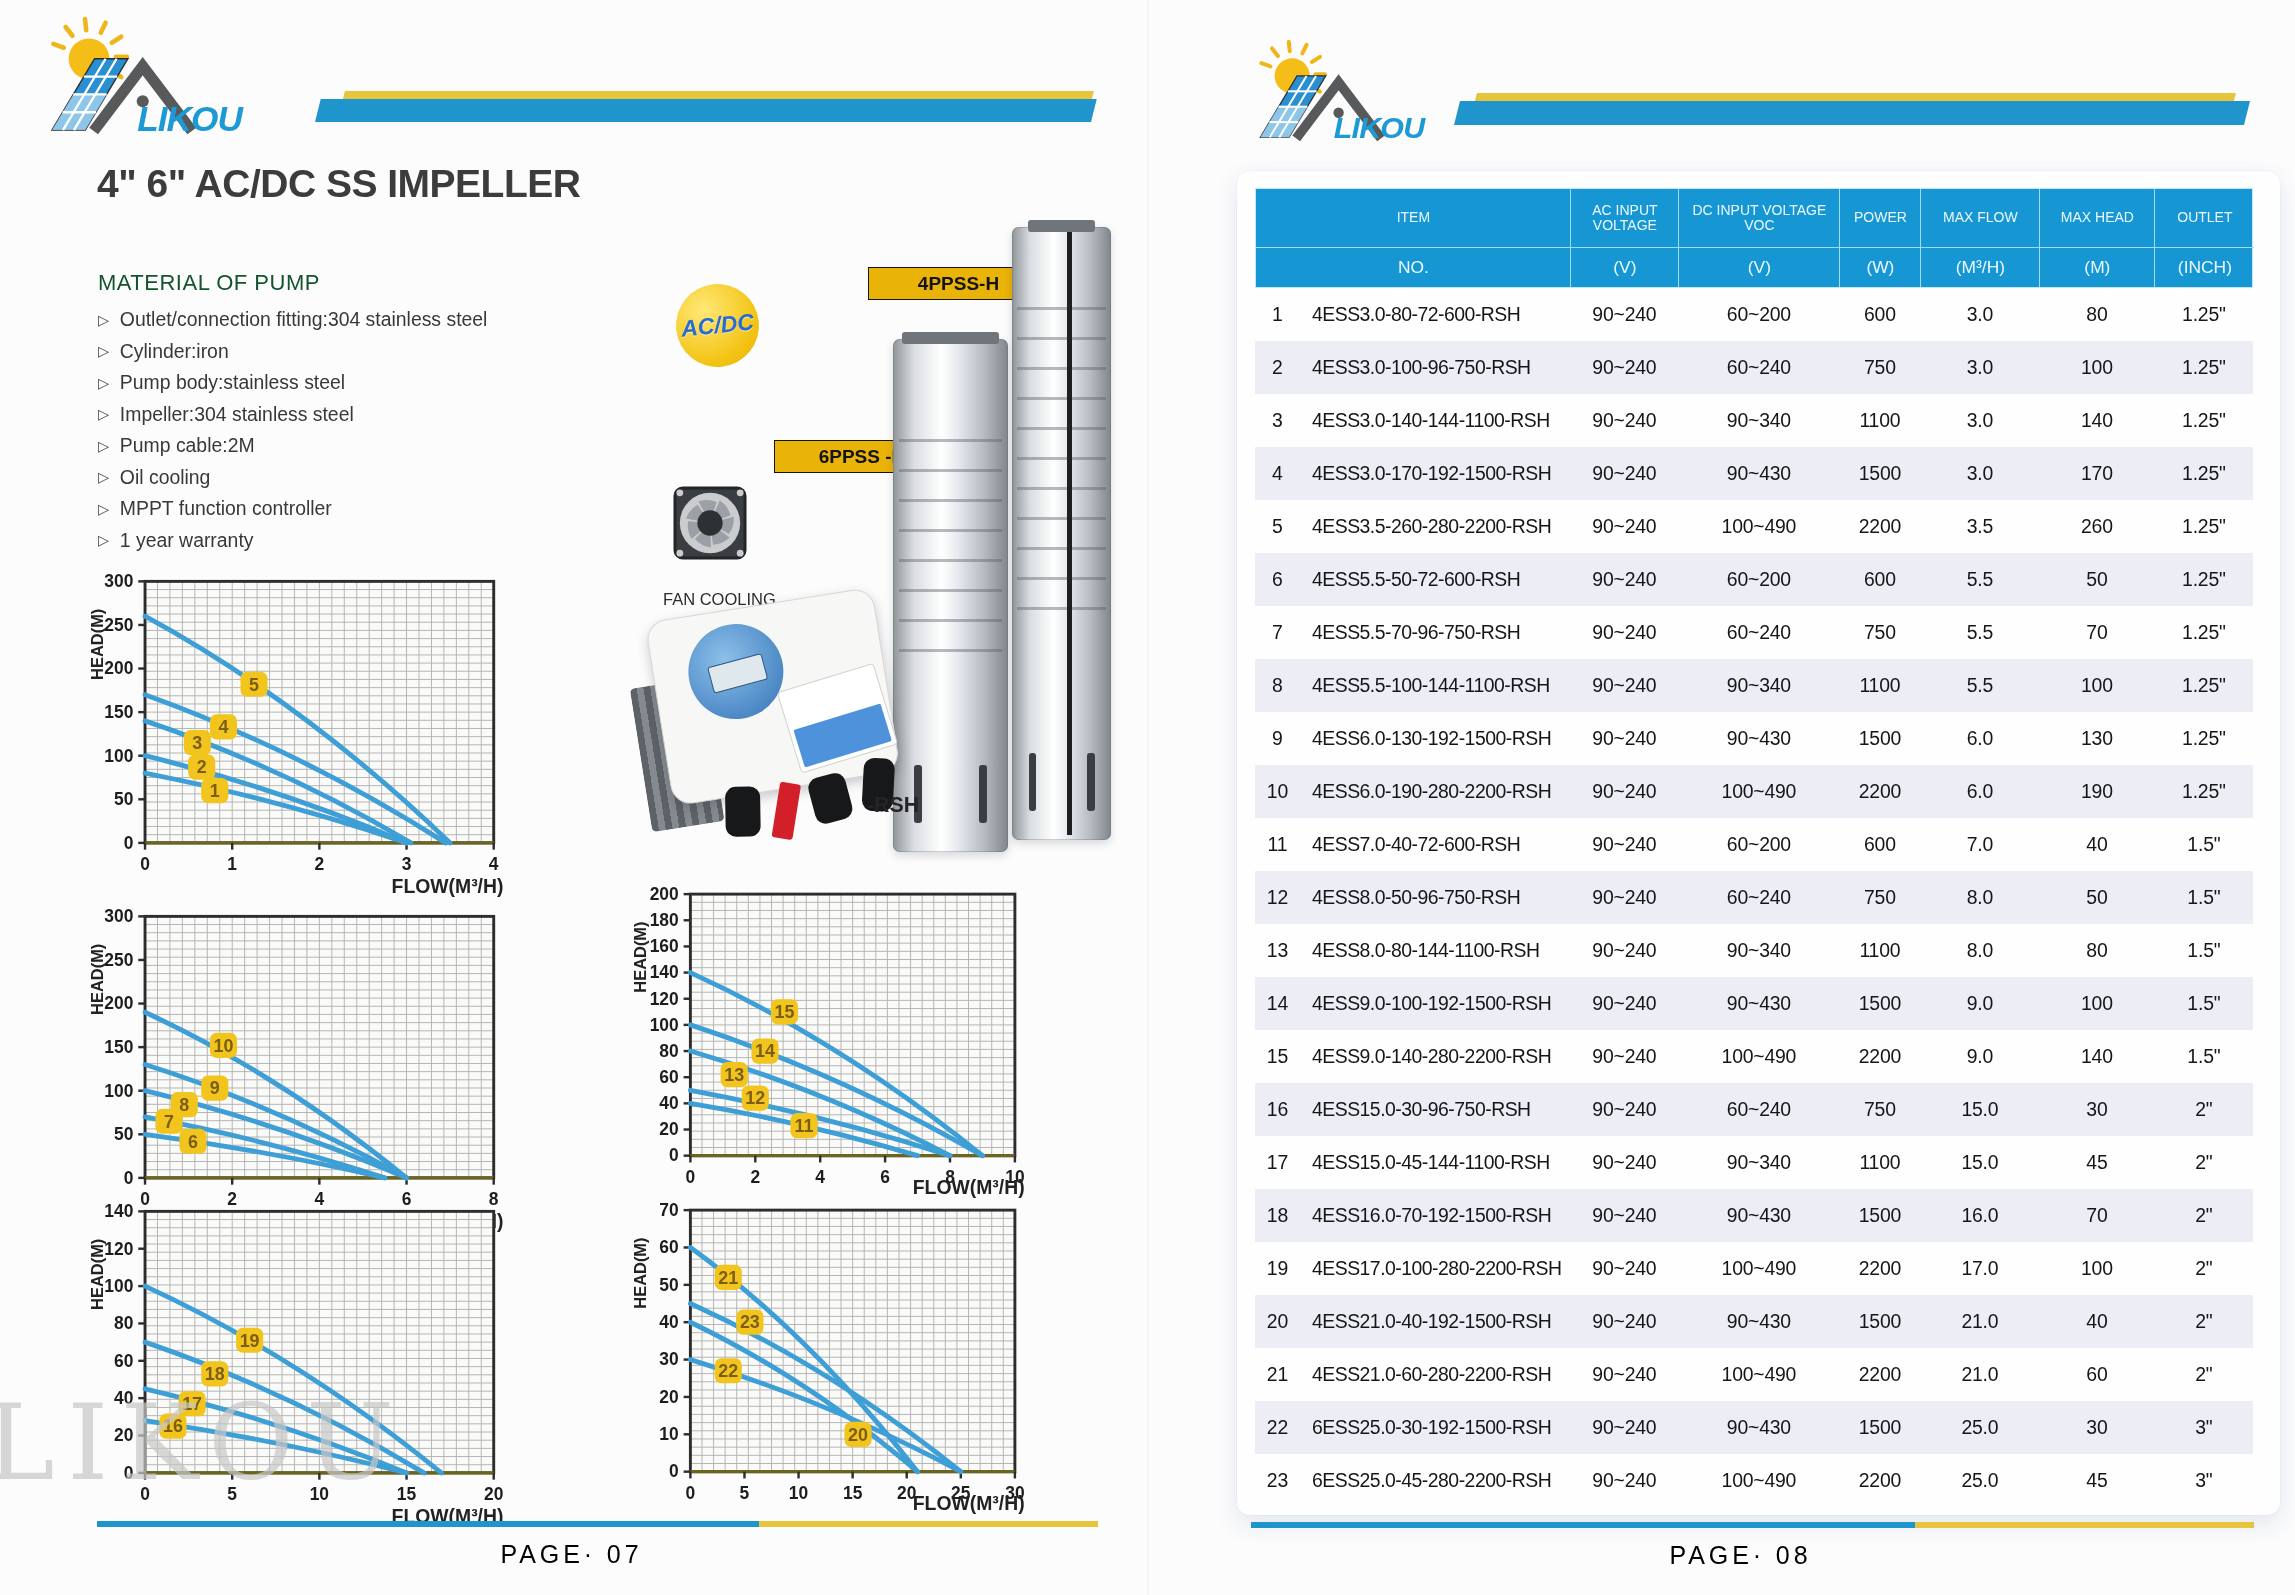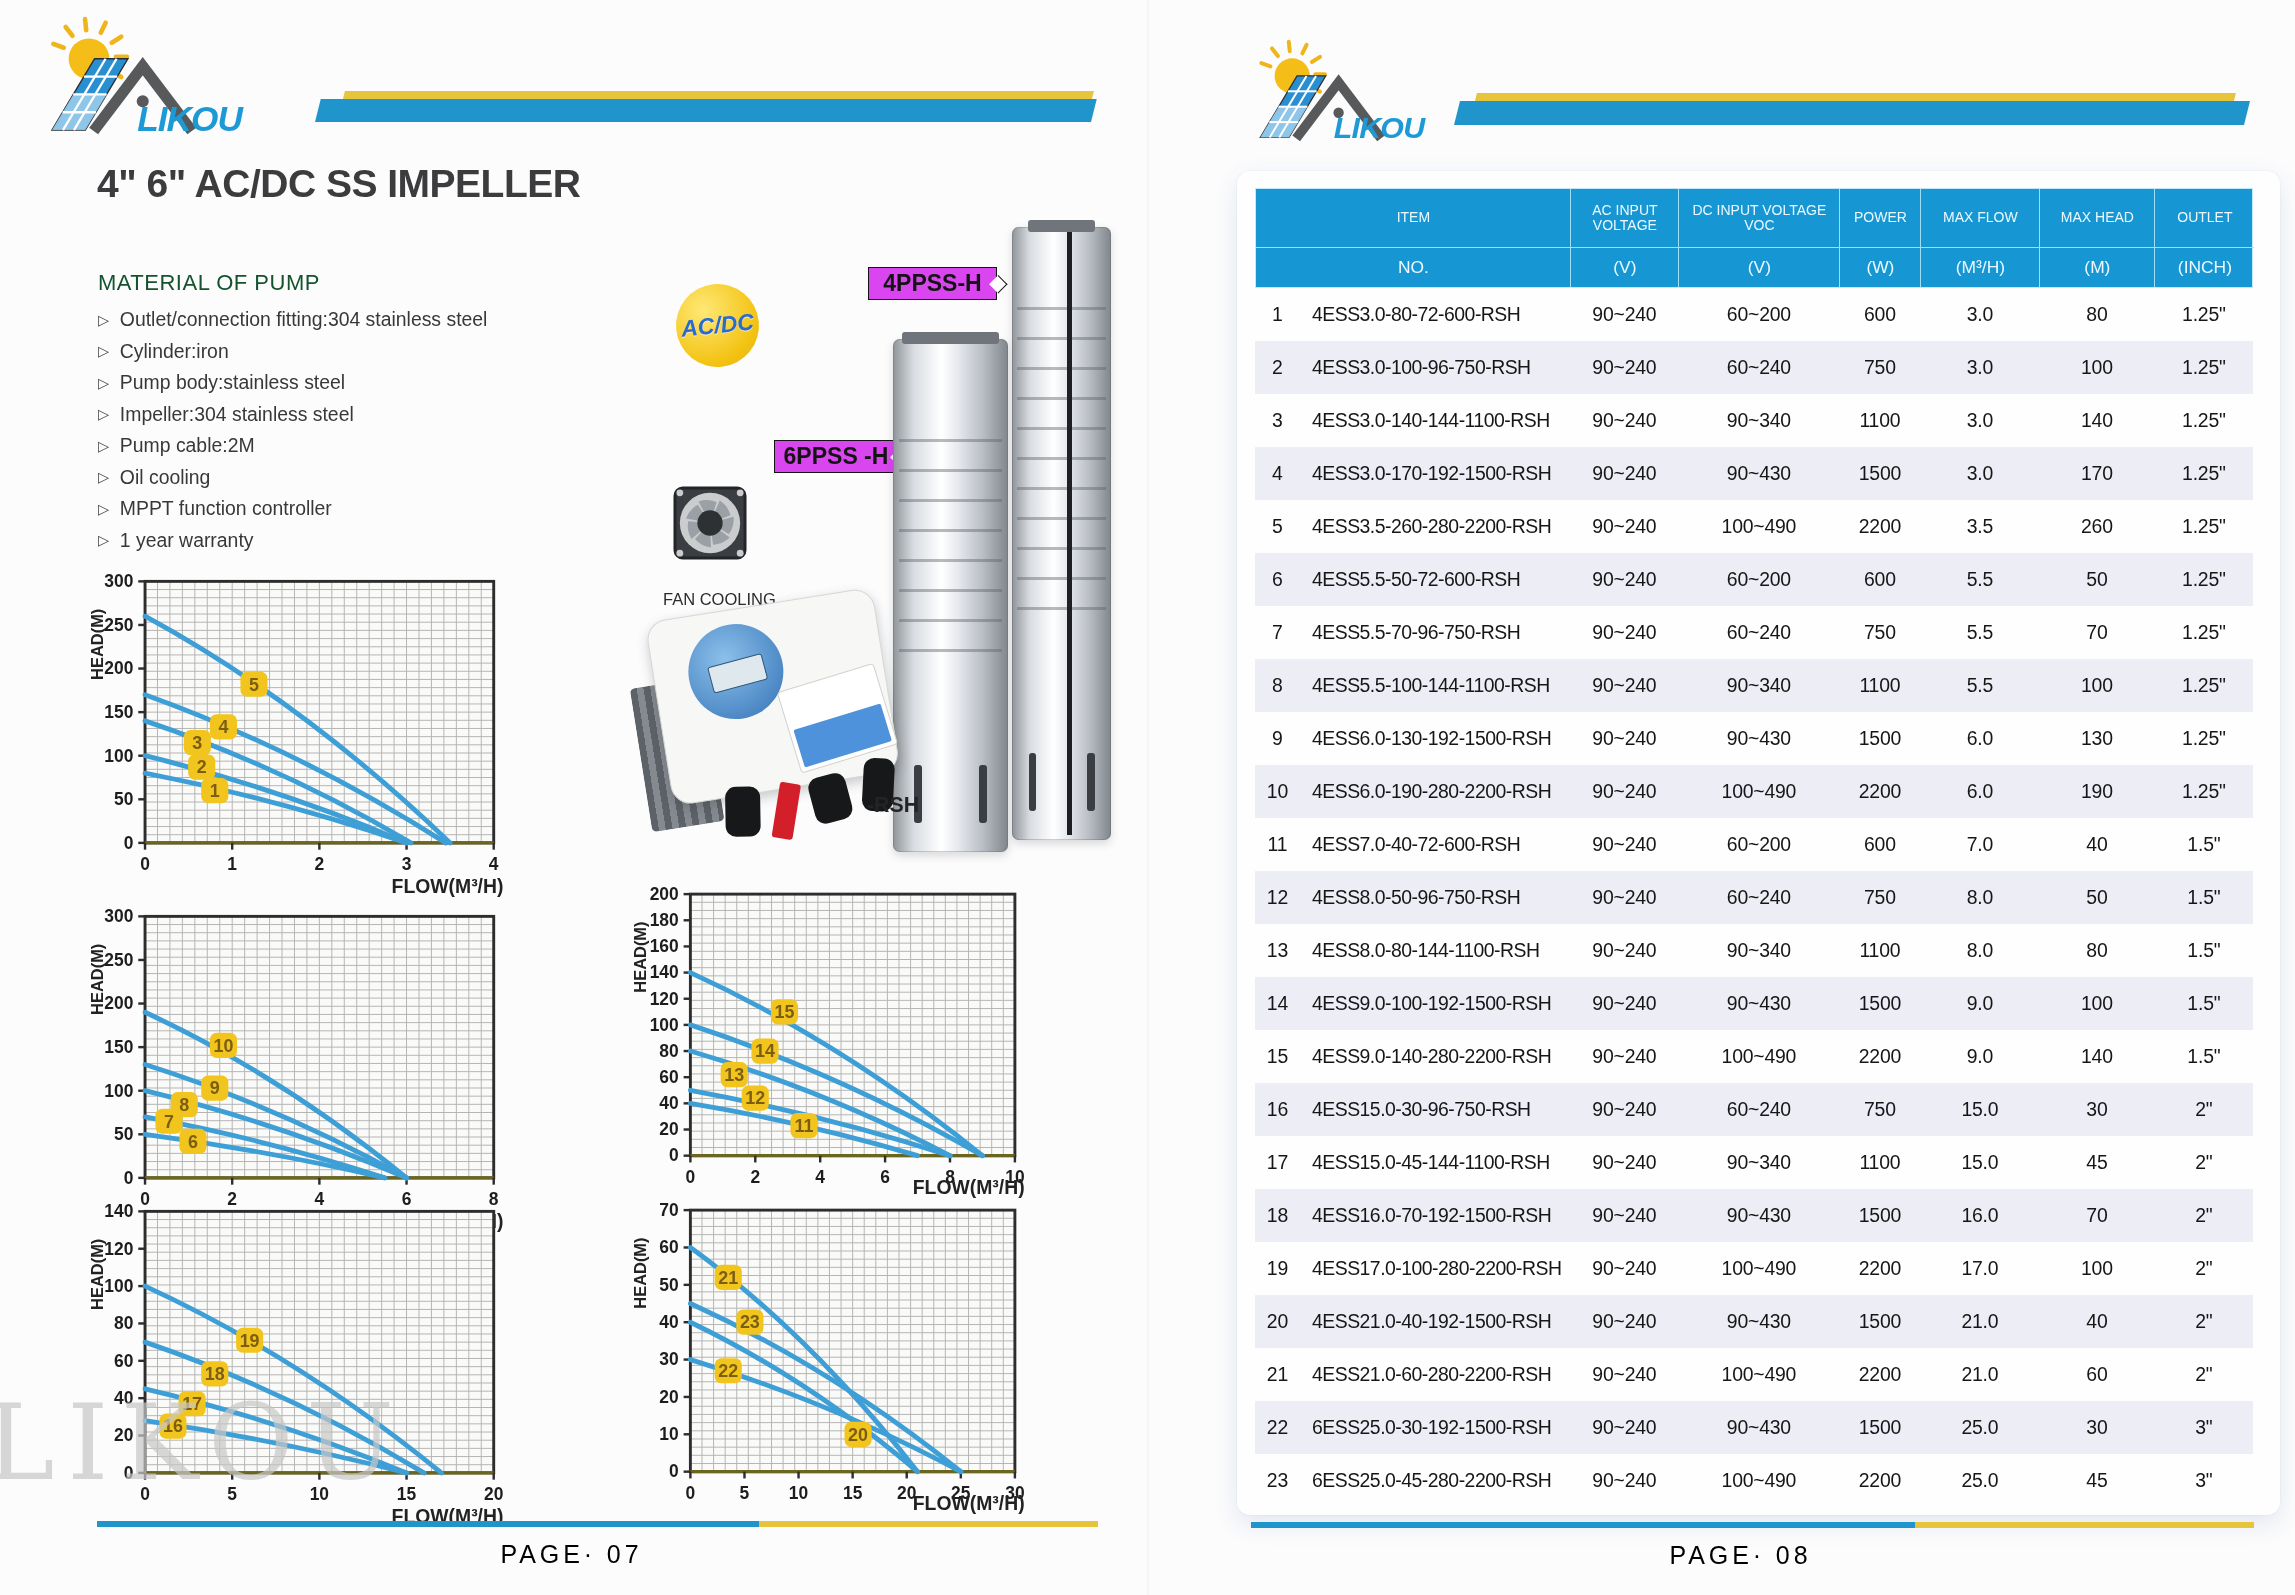"4PPSS-H" .callout { background: #d946ef -> #eab308; font-size: 23px -> 19px; padding-left: none -> 26px }
